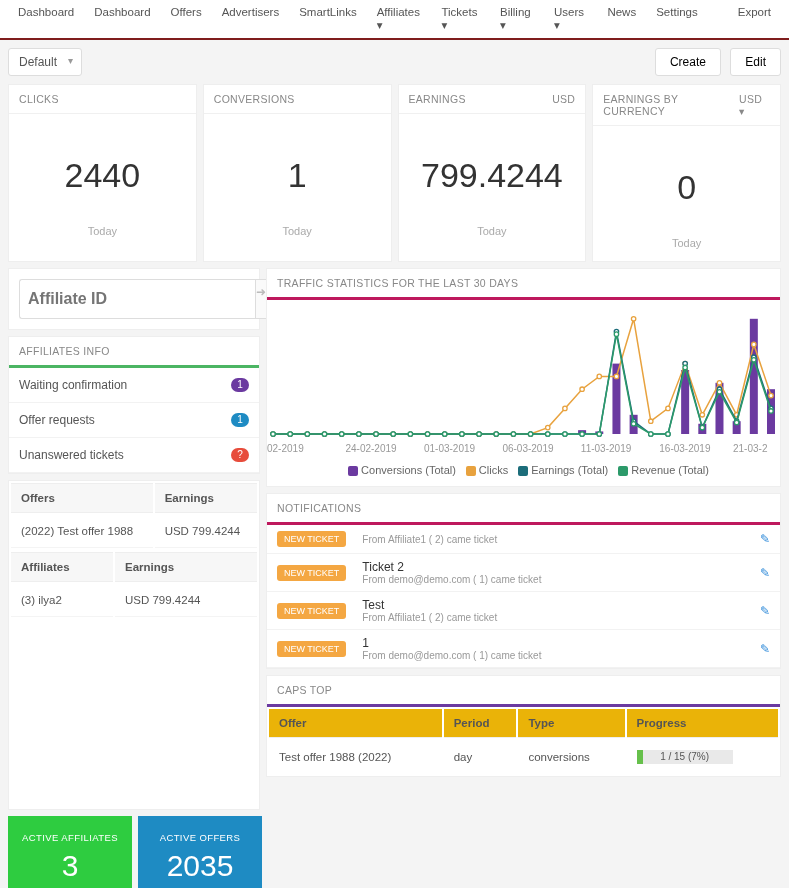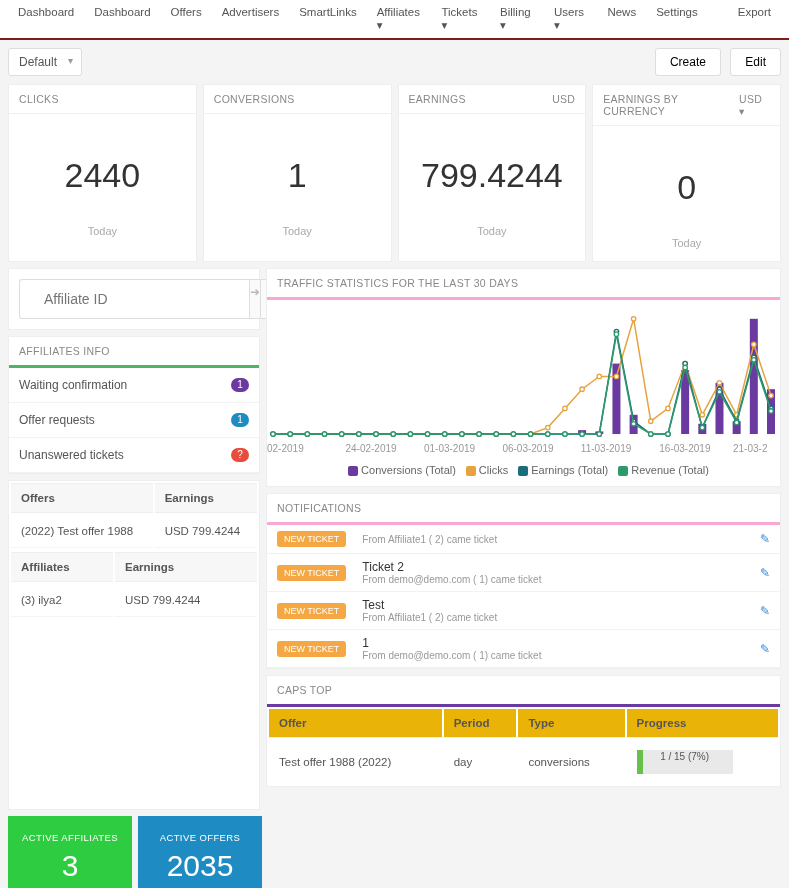"TRAFFIC STATISTICS FOR THE LAST" .chart-head { border-bottom: 3px solid #f9a8d4 -> 3px solid #be185d }
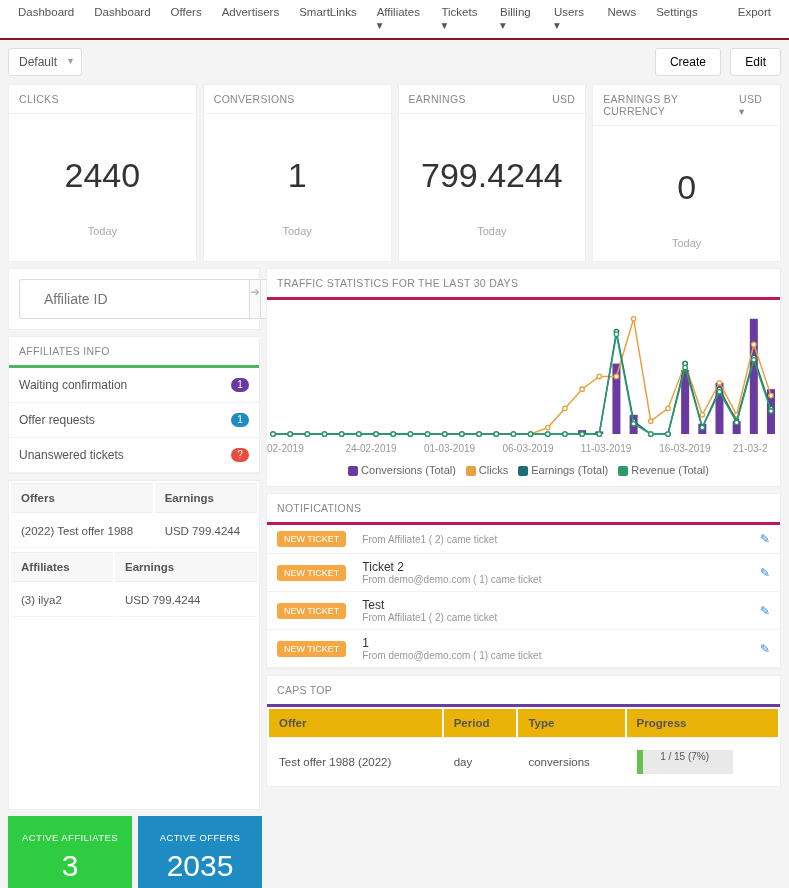"Affiliate ID" .signin input { font-size: 14px -> 16px; font-weight: none -> bold; padding: 7px 24px -> 7px 8px }
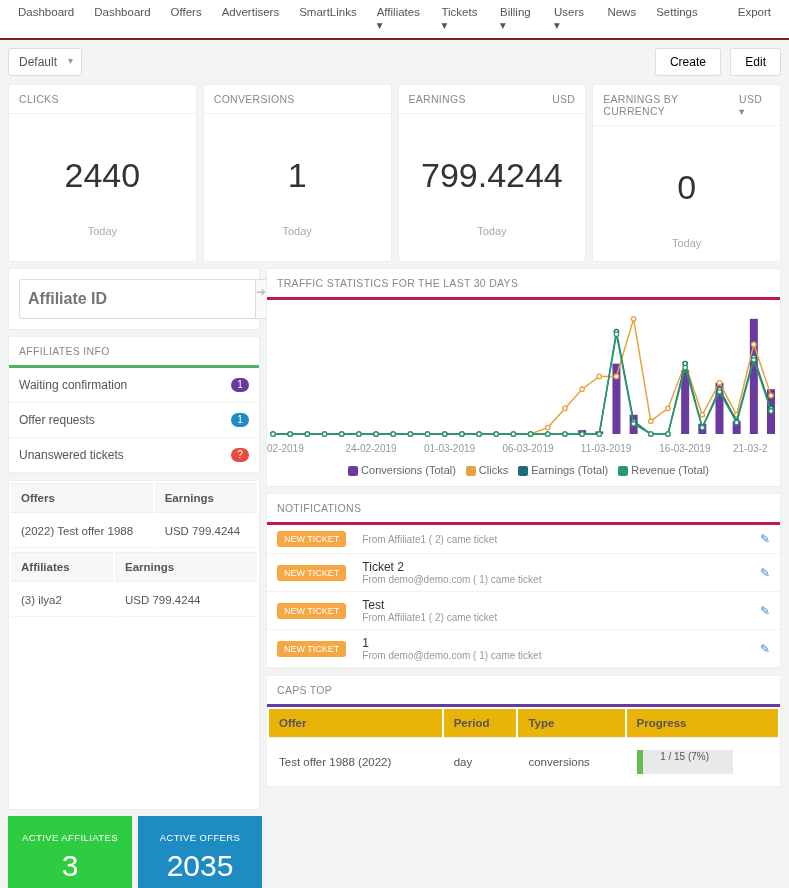"1 / 15 (7%)" .progress { height: 24px -> 14px }
